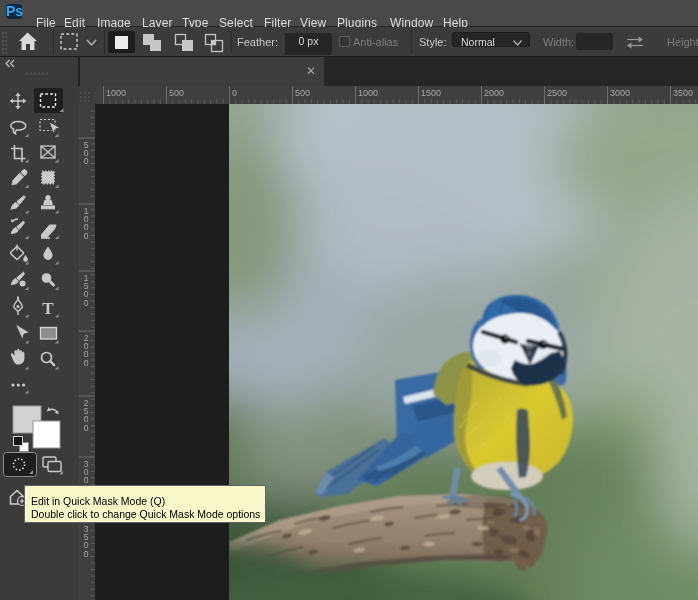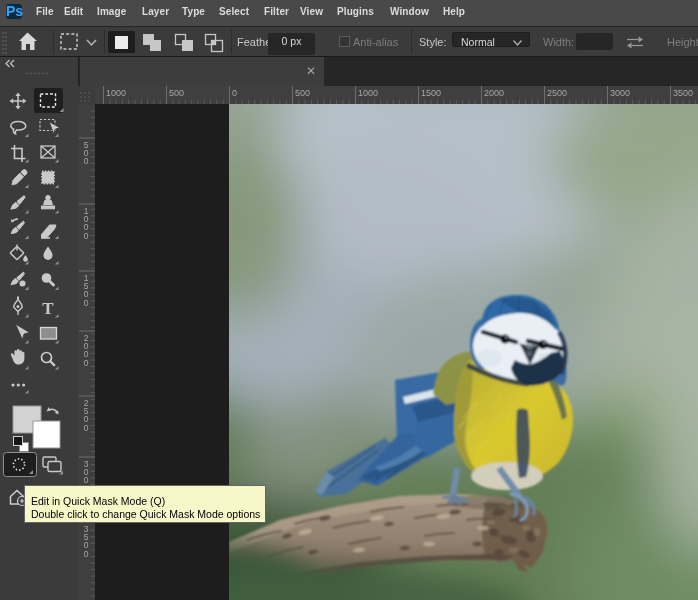"File" .mitem { font-size: 10px -> 12px; font-weight: bold -> none; top: 6px -> 16px }
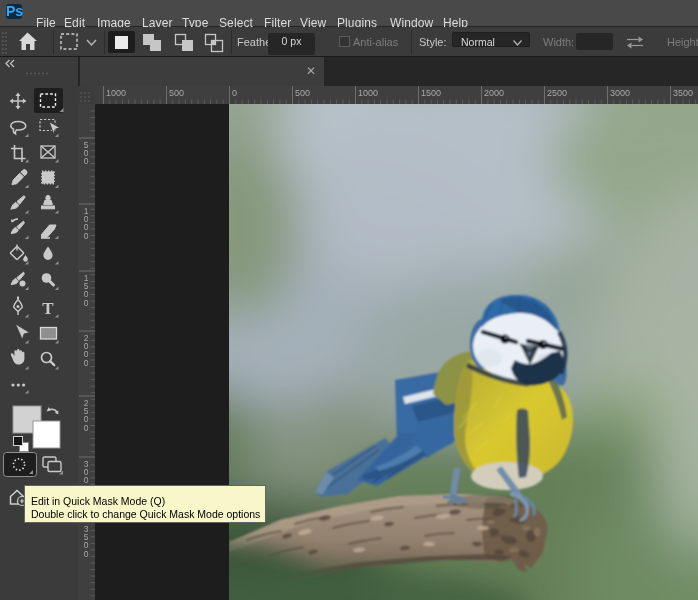"0 px" div.oinput { left: 268px -> 285px }
